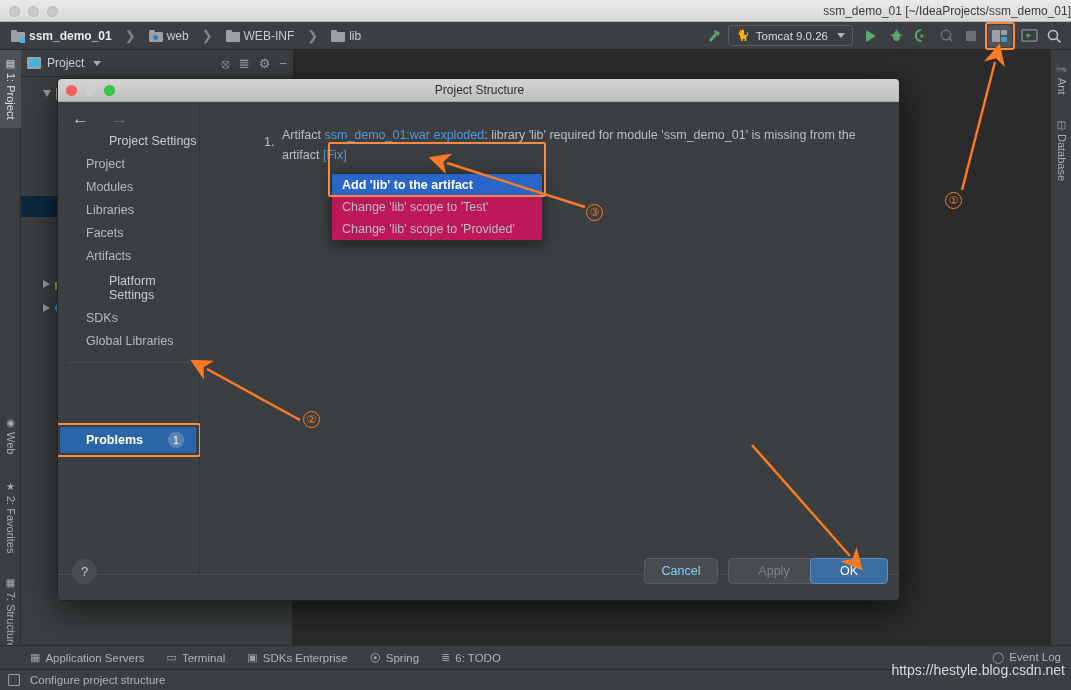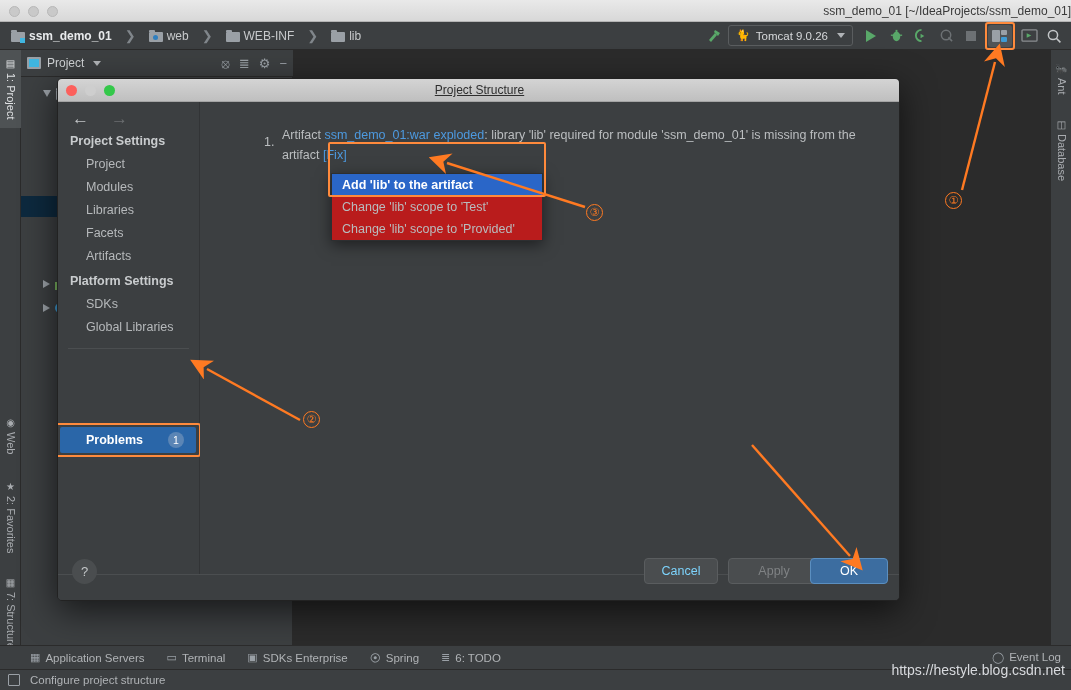"Project Structure" .dlg-title { text-decoration: underline -> none }
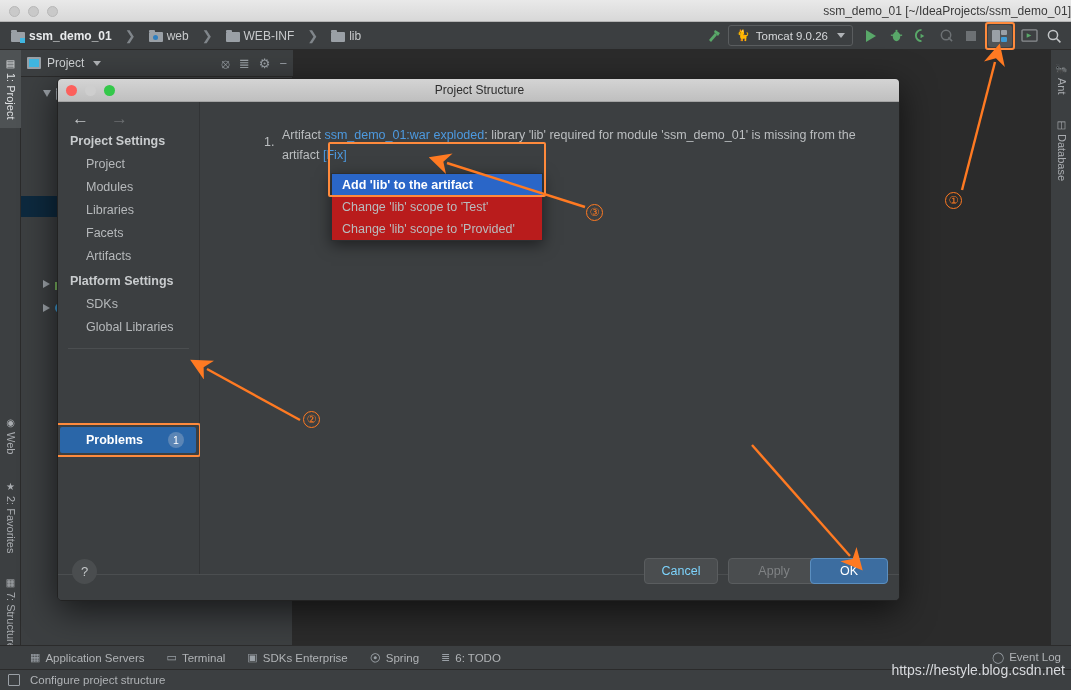"Project Settings" .side-group { font-weight: bold -> normal; margin-left: none -> 39px }
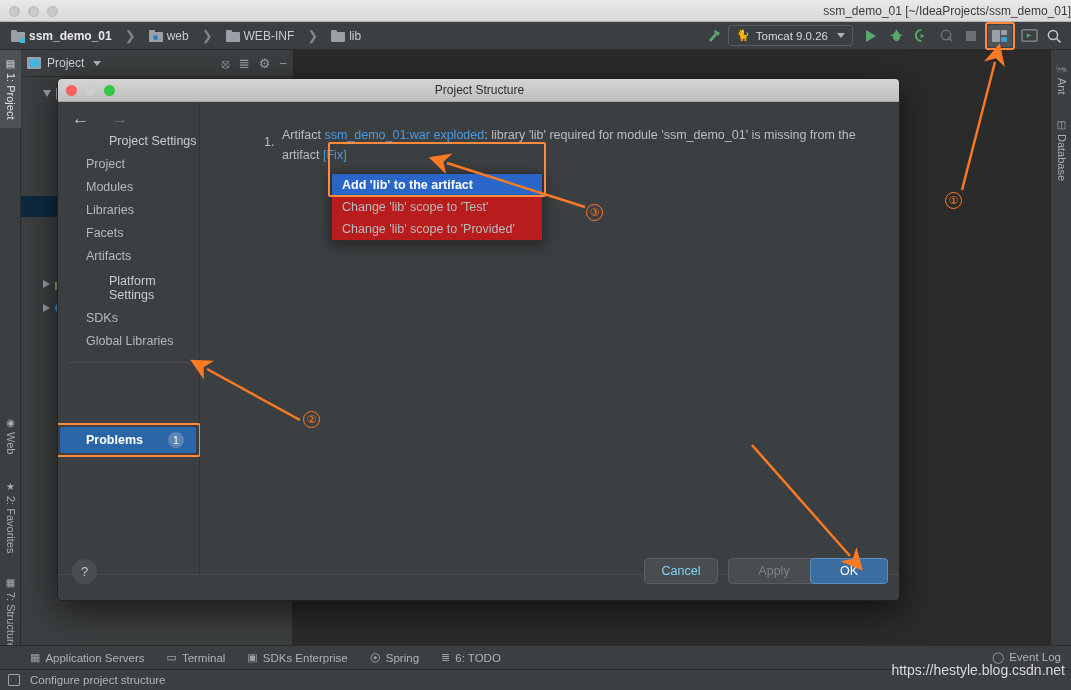"Add 'lib' to the artifact" .ctx-menu { background: #b91c1c -> #be185d }
